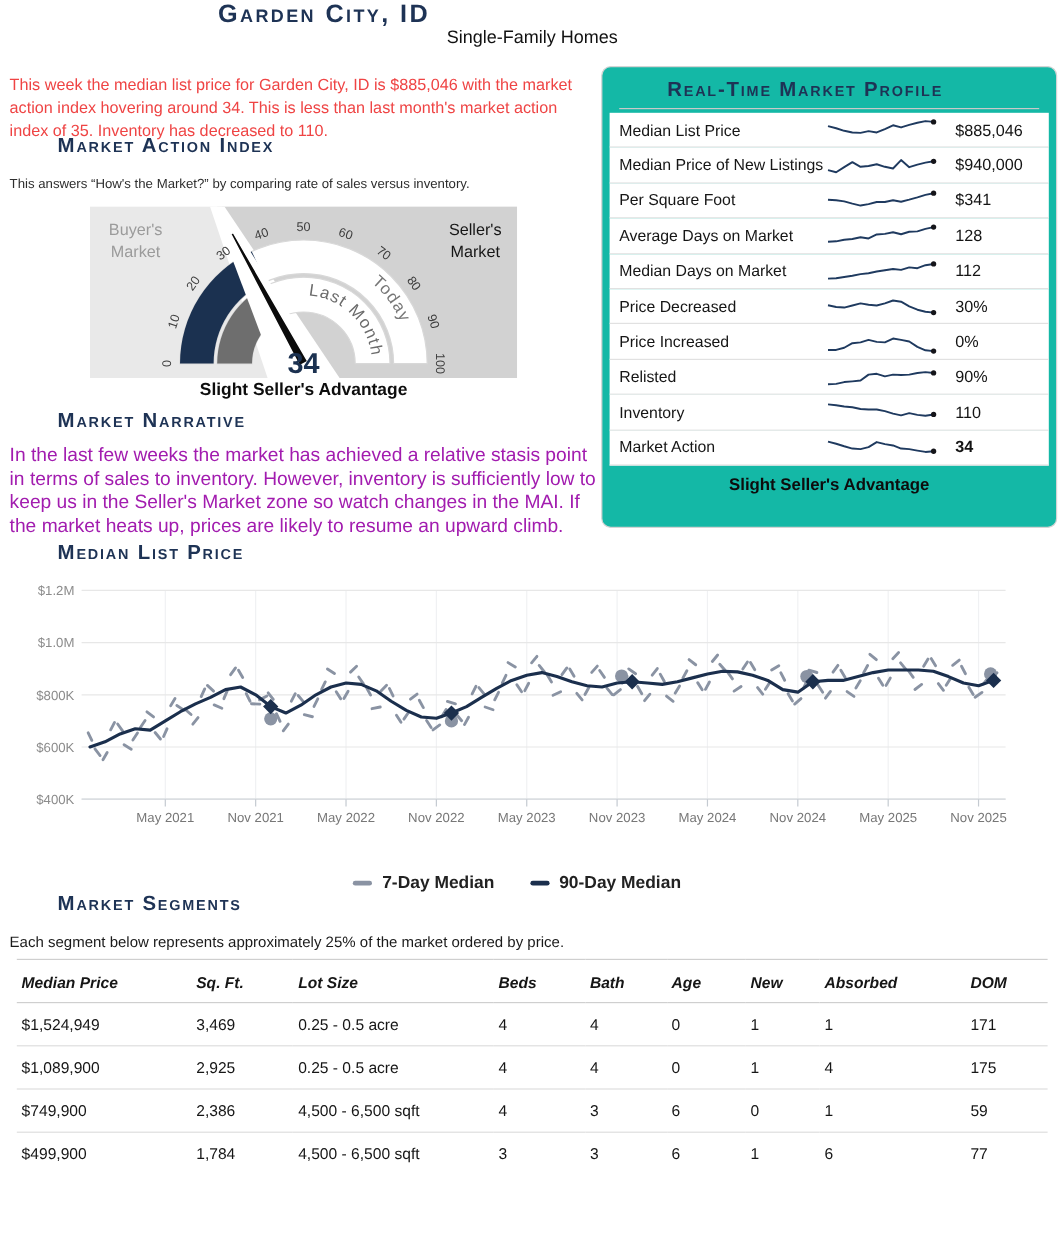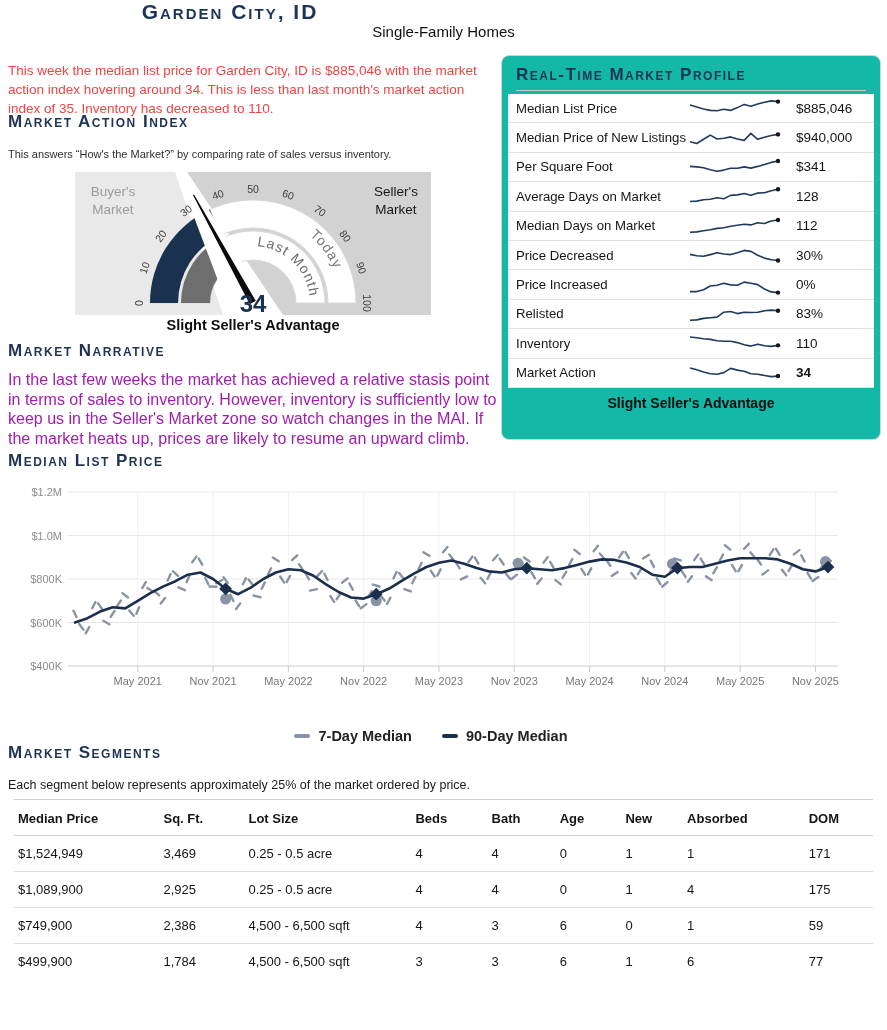"Garden City, ID" .sc-head { padding-left: none -> 40px }
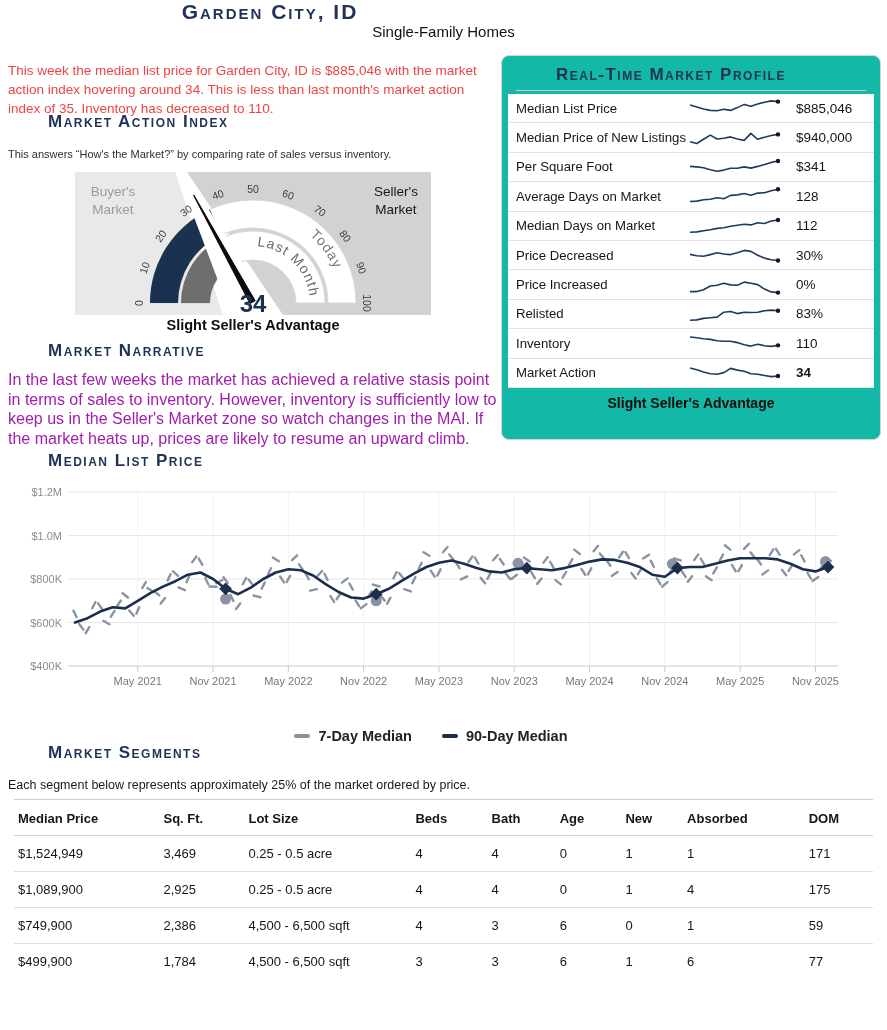"83%" span.val { text: 83% -> 90% }
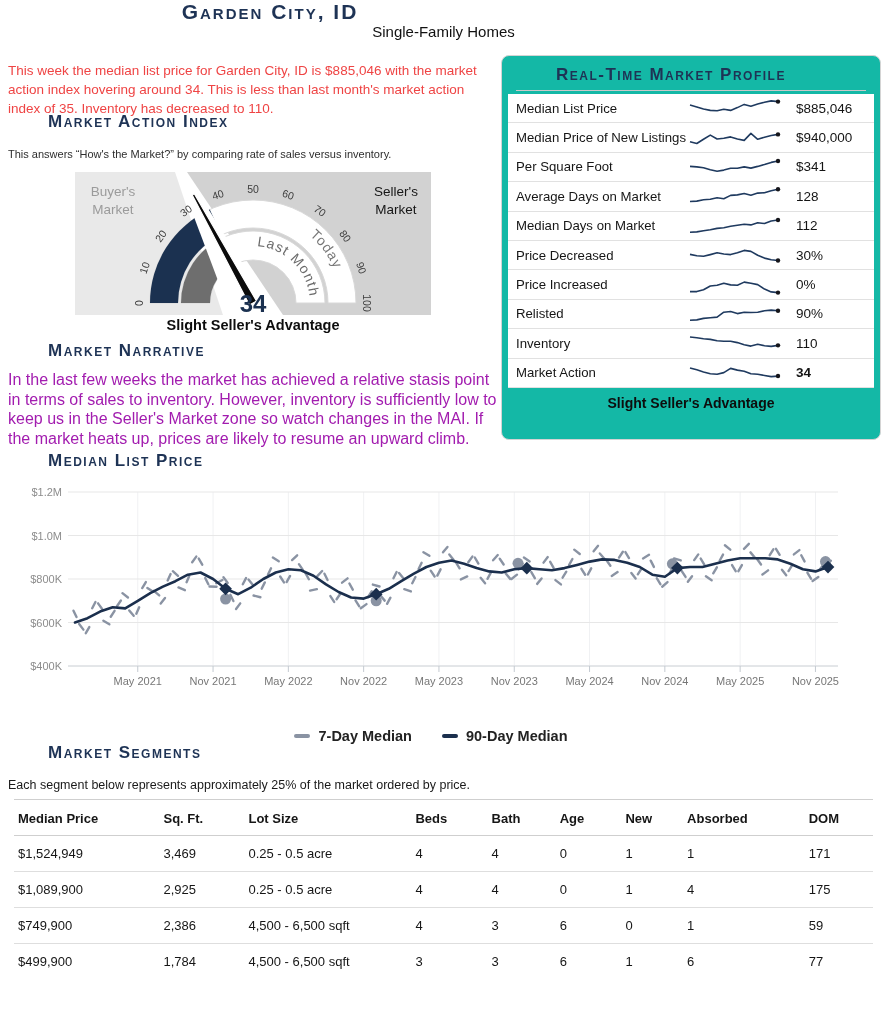"Median Price" #segments-table th { font-style: none -> italic }
